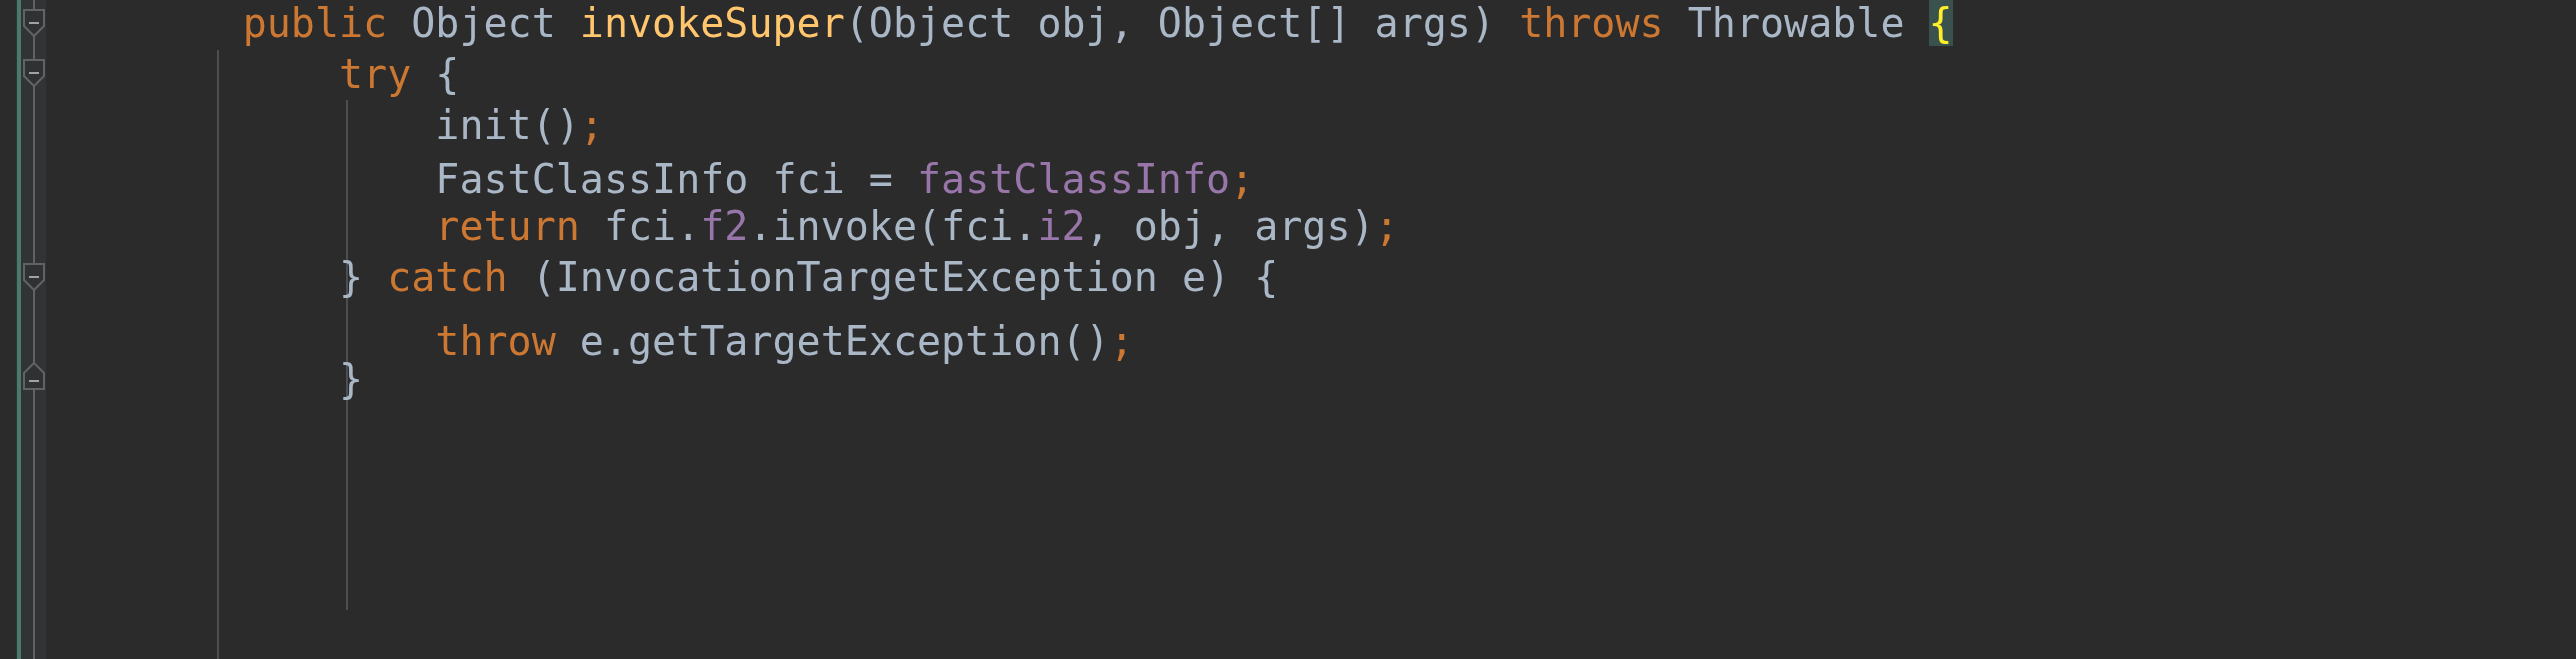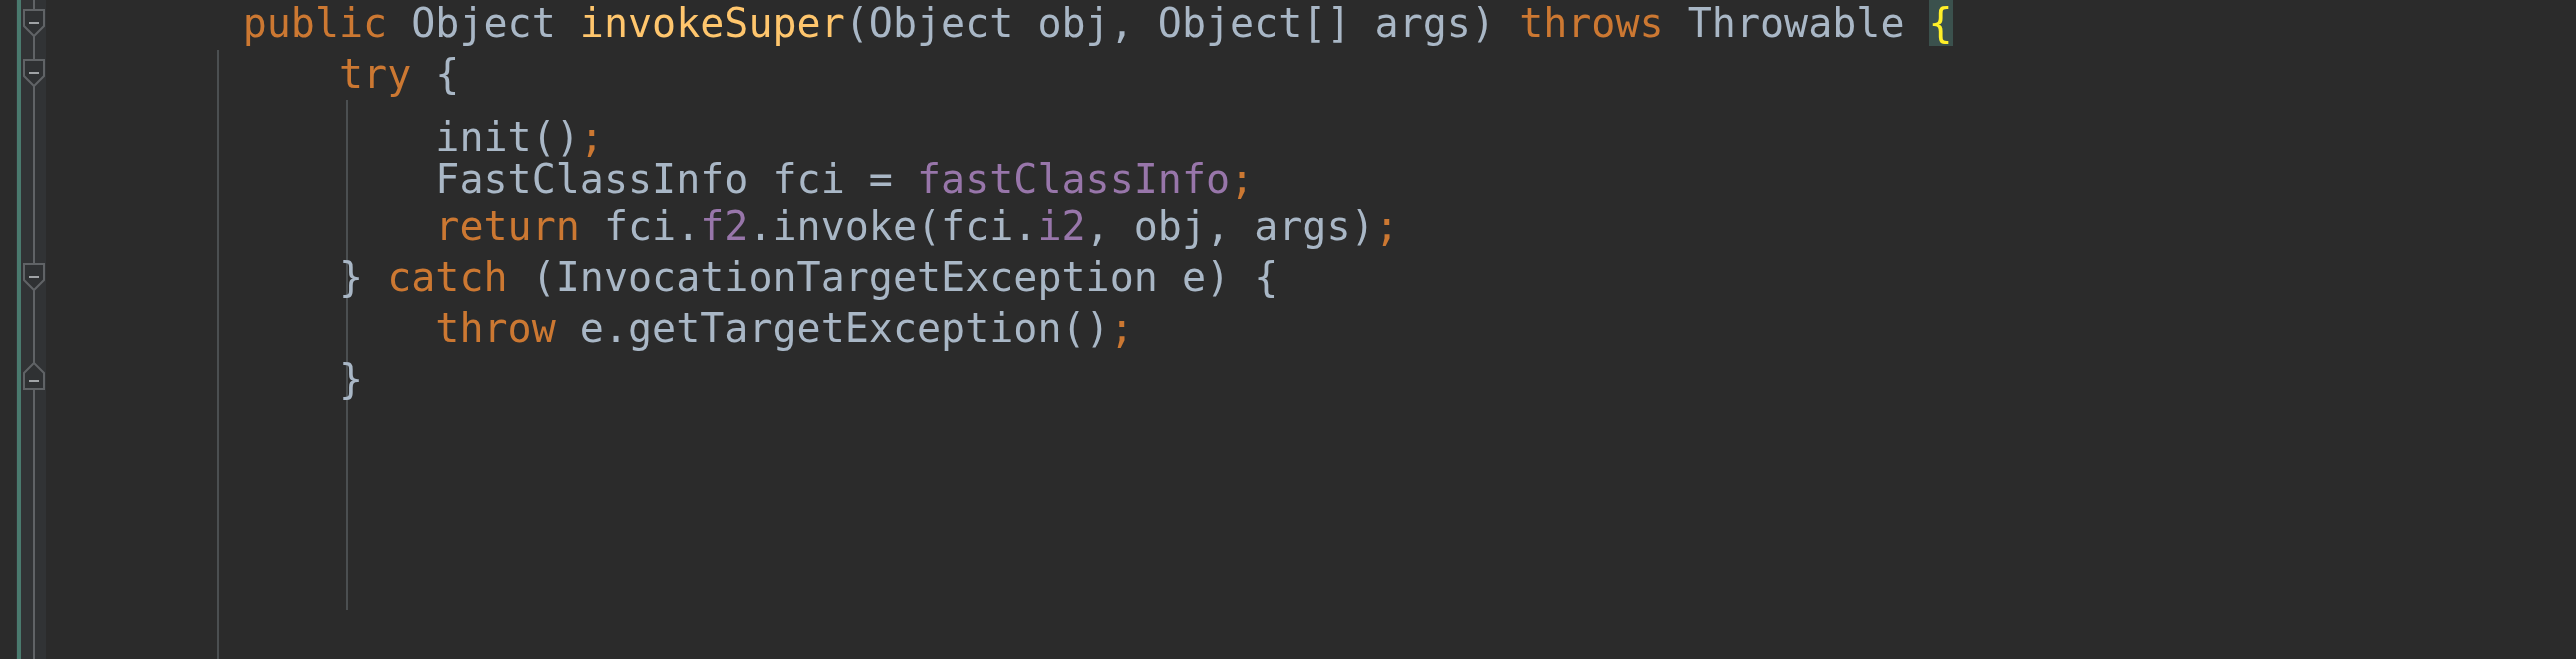"init();" div.code-line { top: 112px -> 100px }
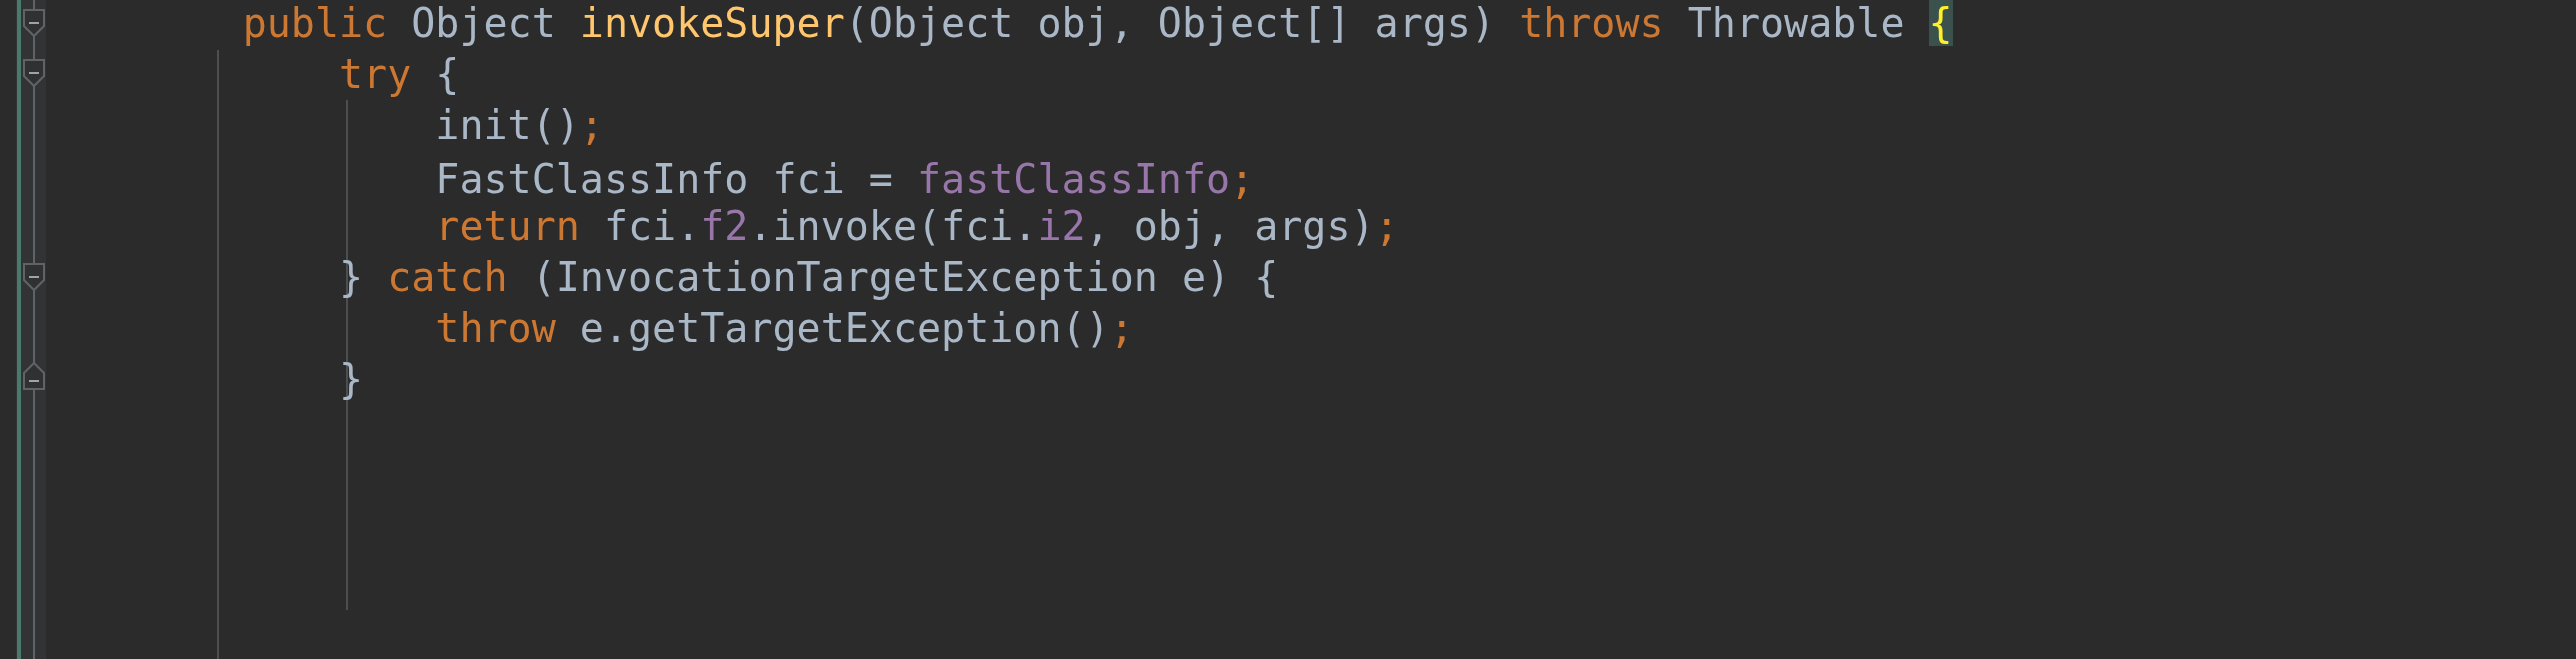"throw e.getTargetException();" div.code-line { top: 303px -> 316px }
